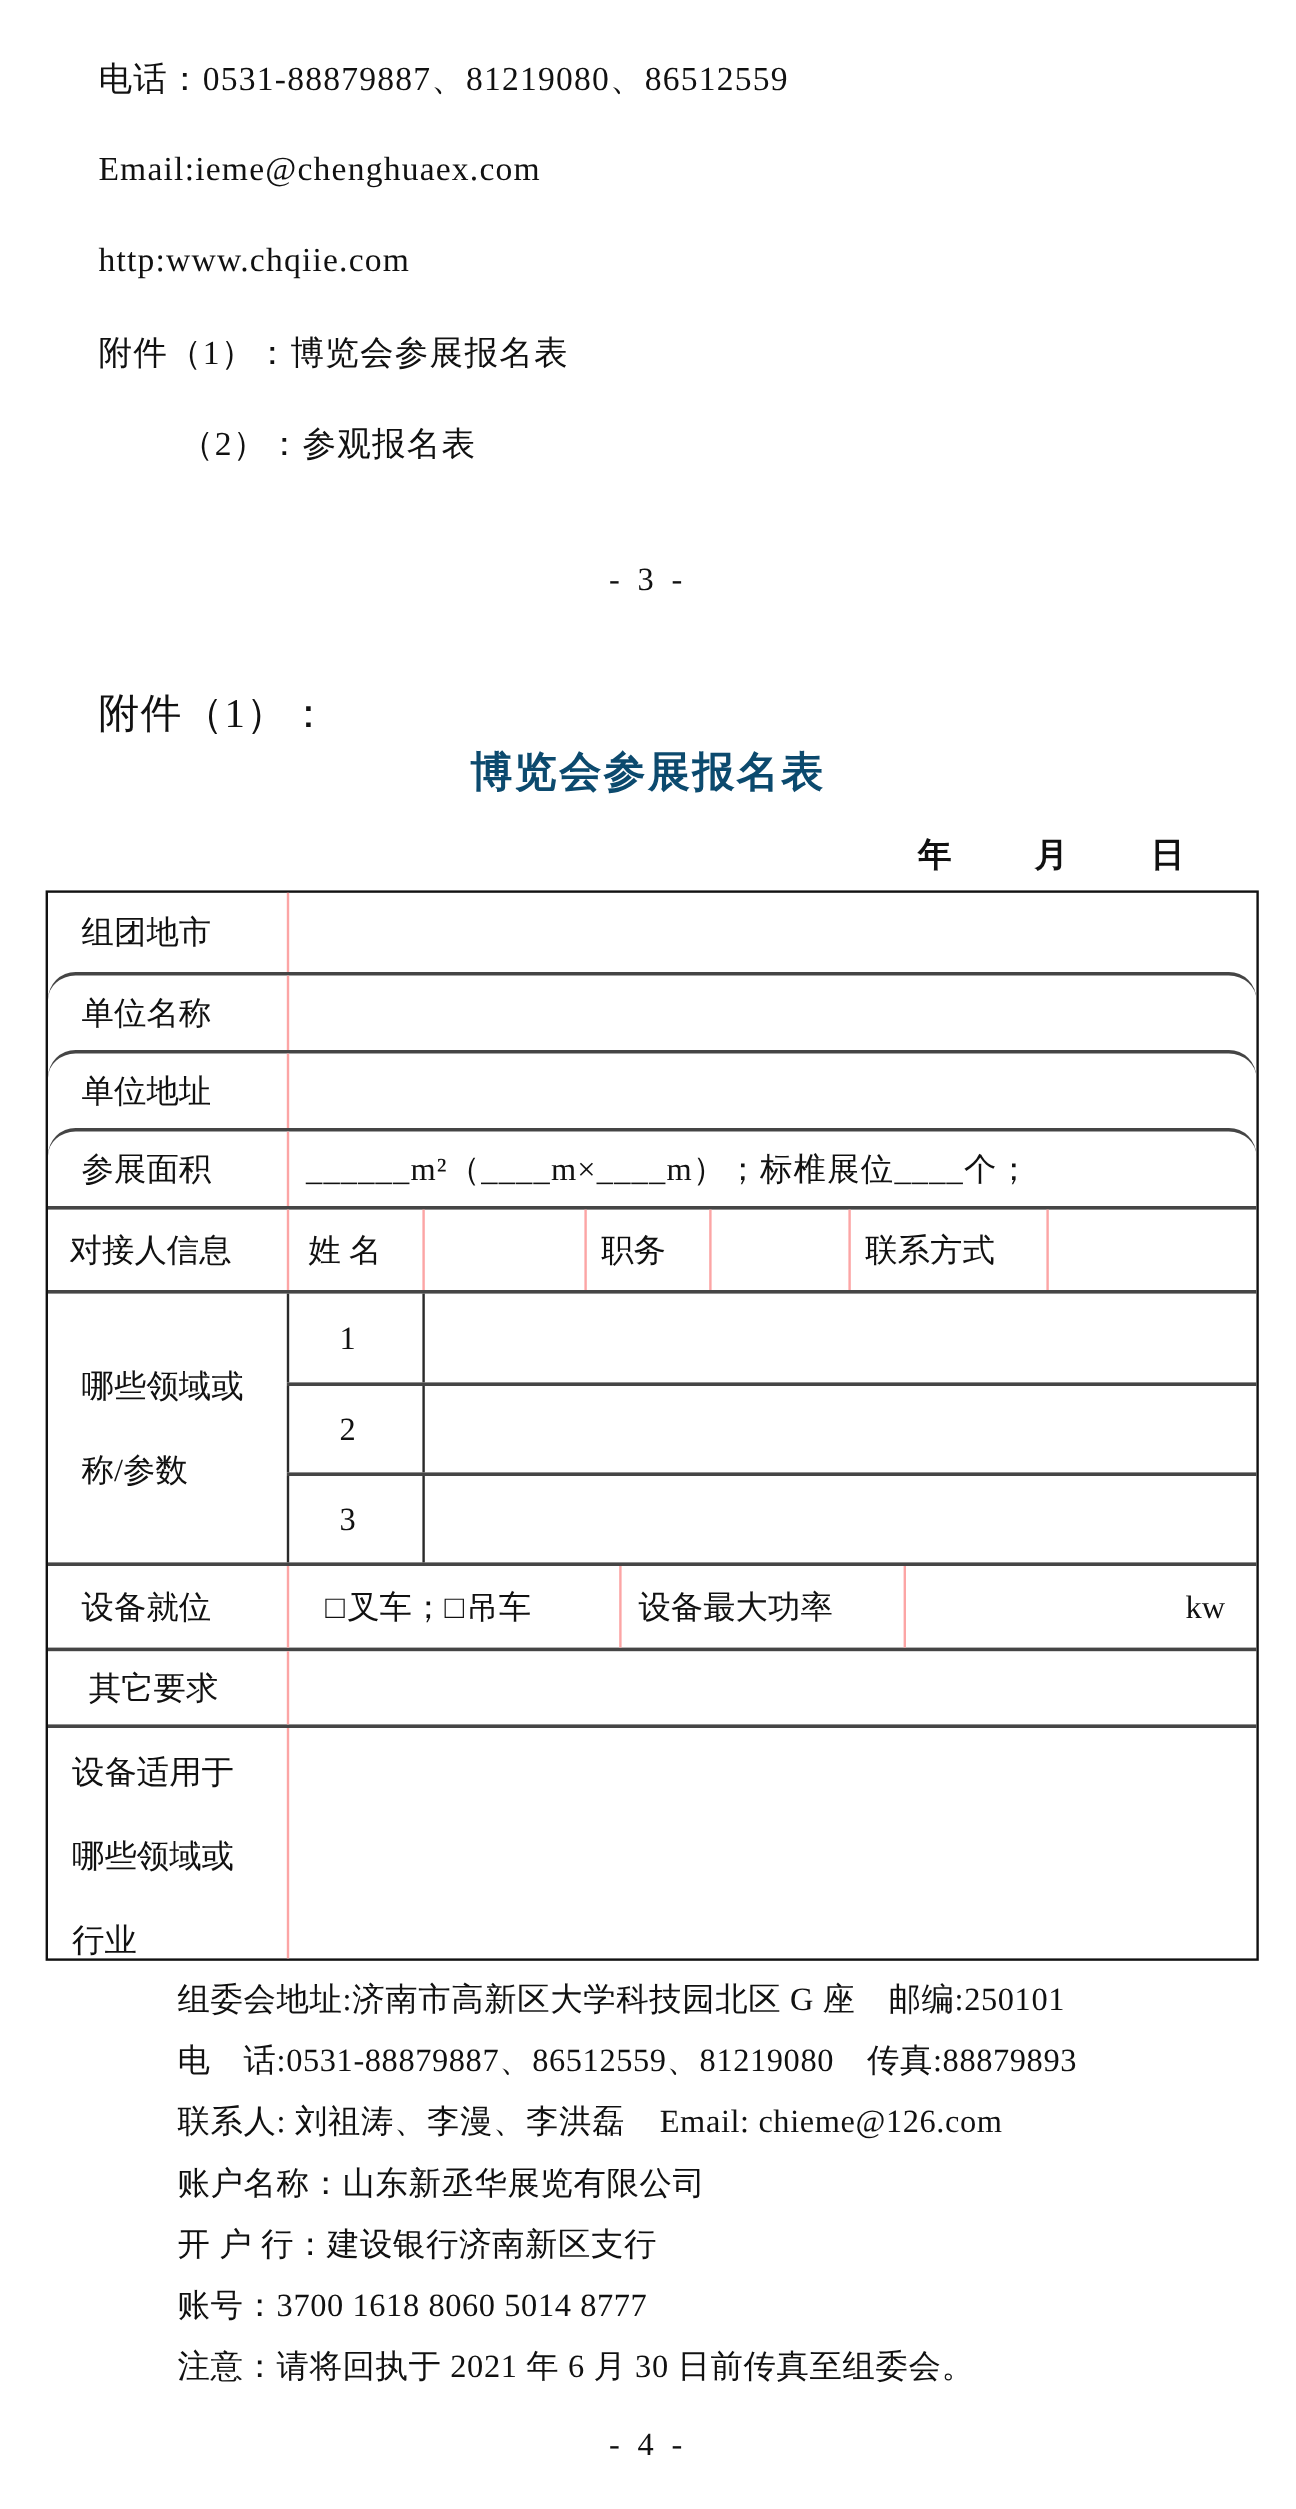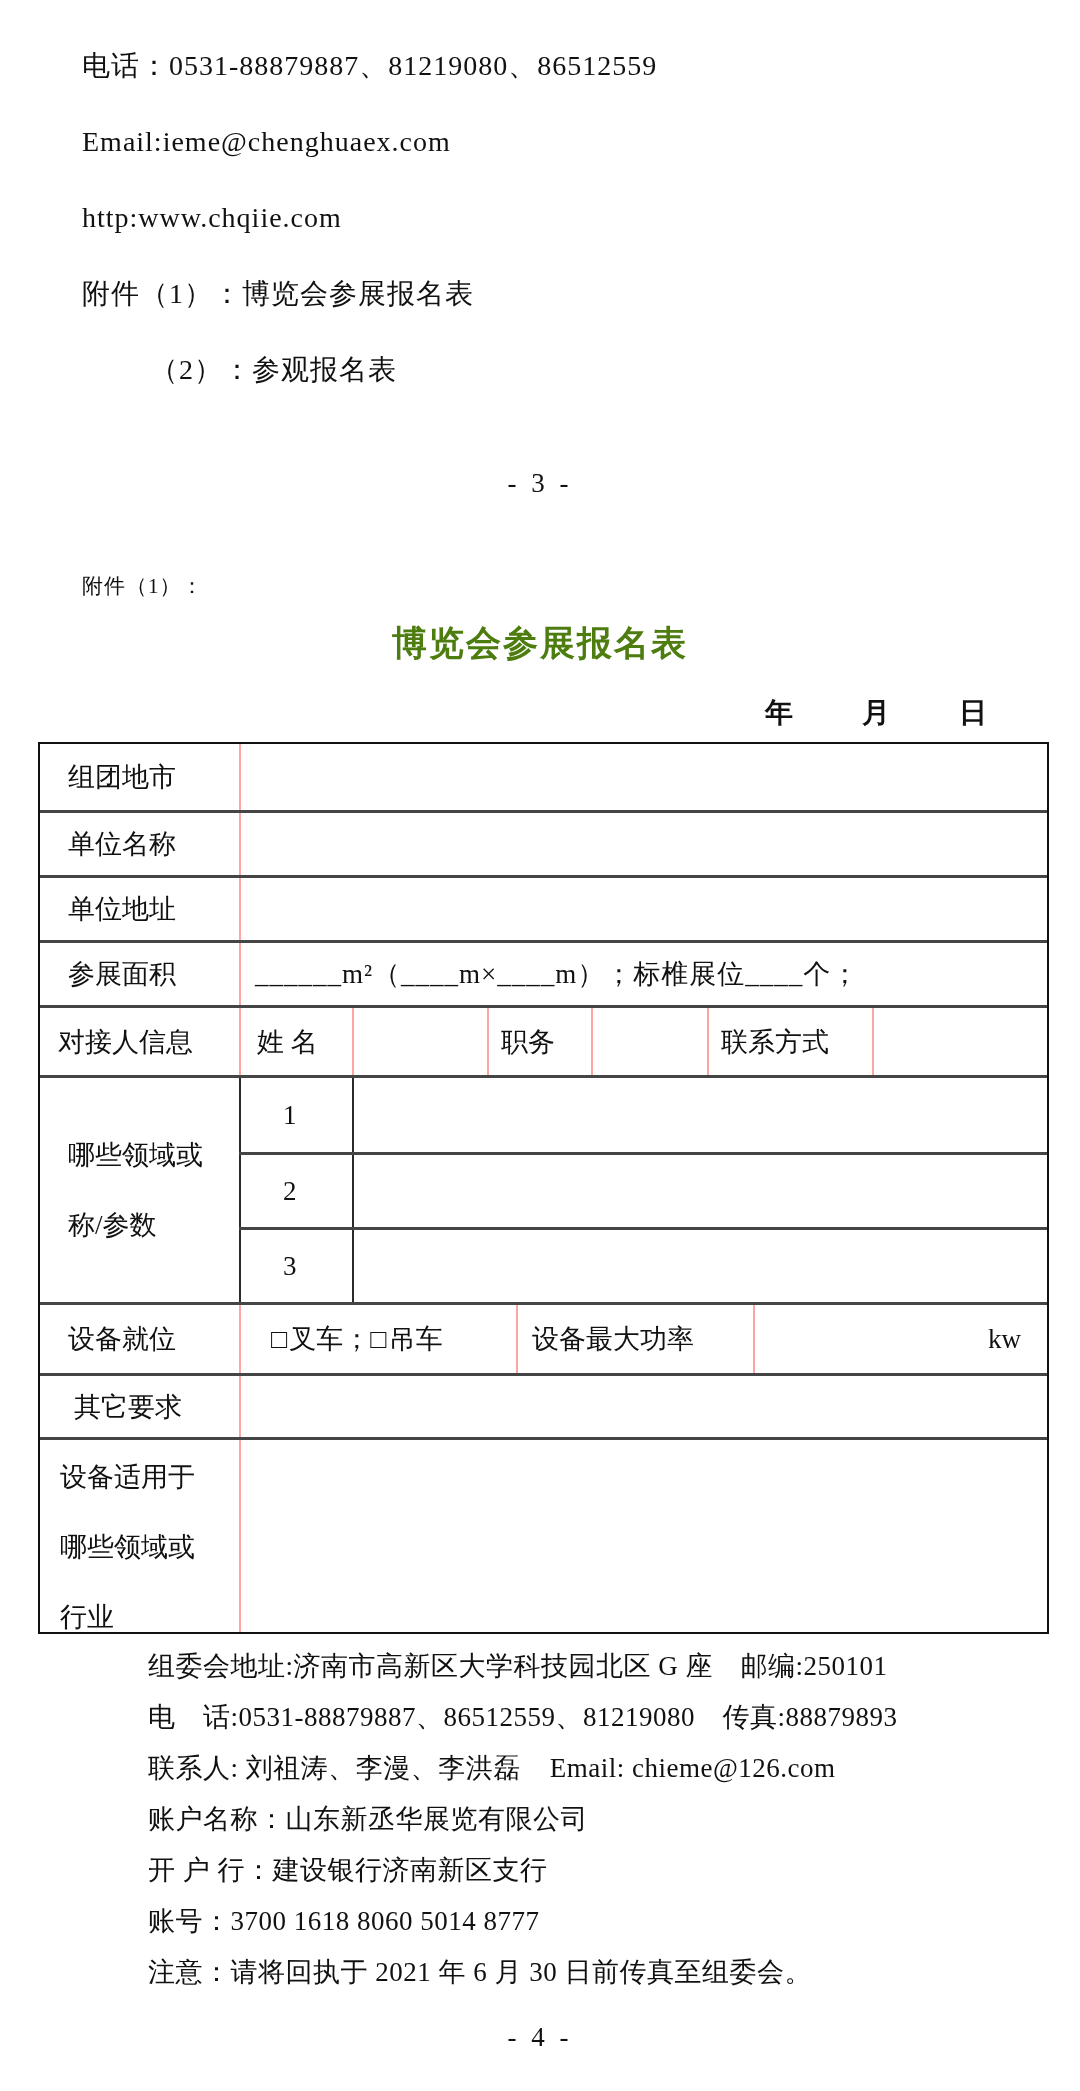"附件（1）：" .attach-label { font-size: 21px -> 34px }
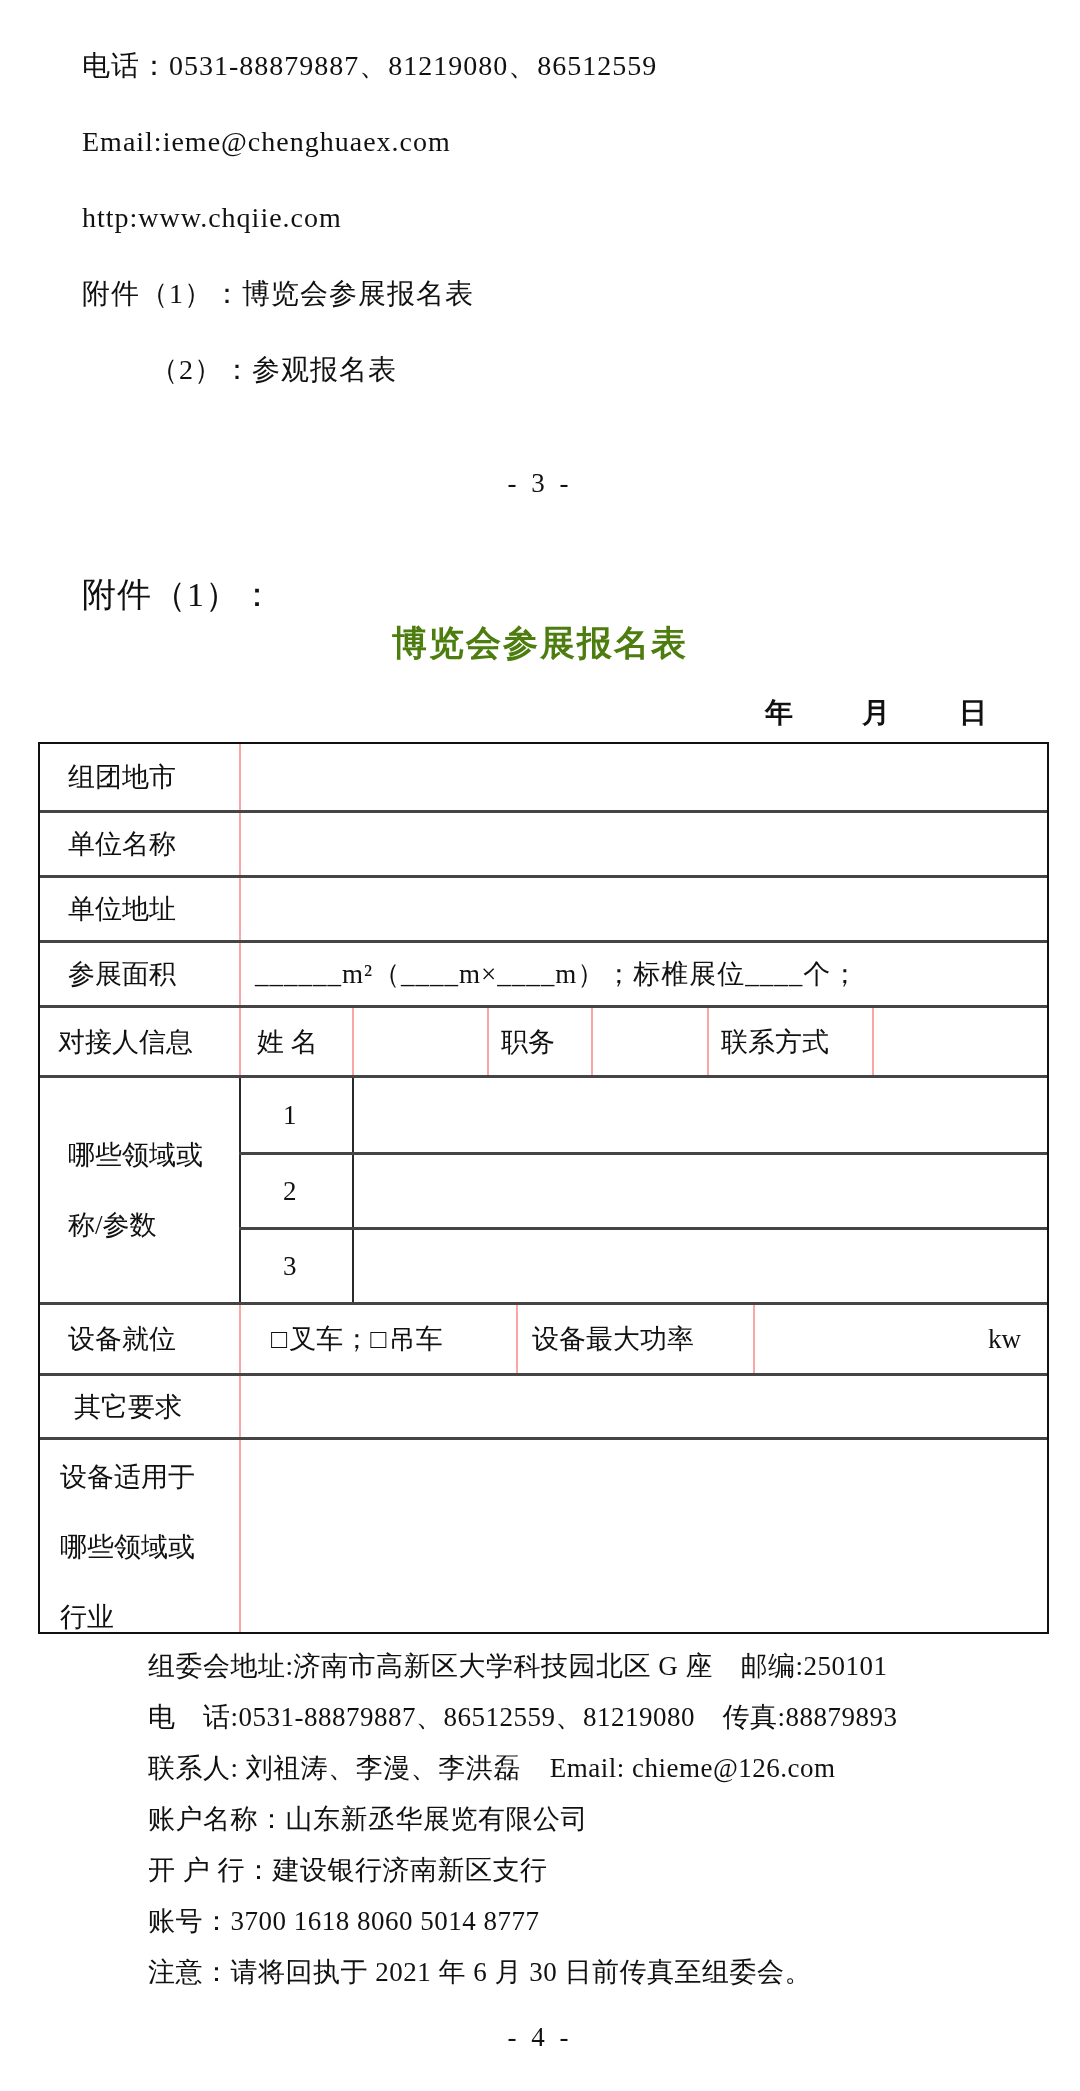"博览会参展报名表" .form-title { color: #4d7c0f -> #0c4a6e }
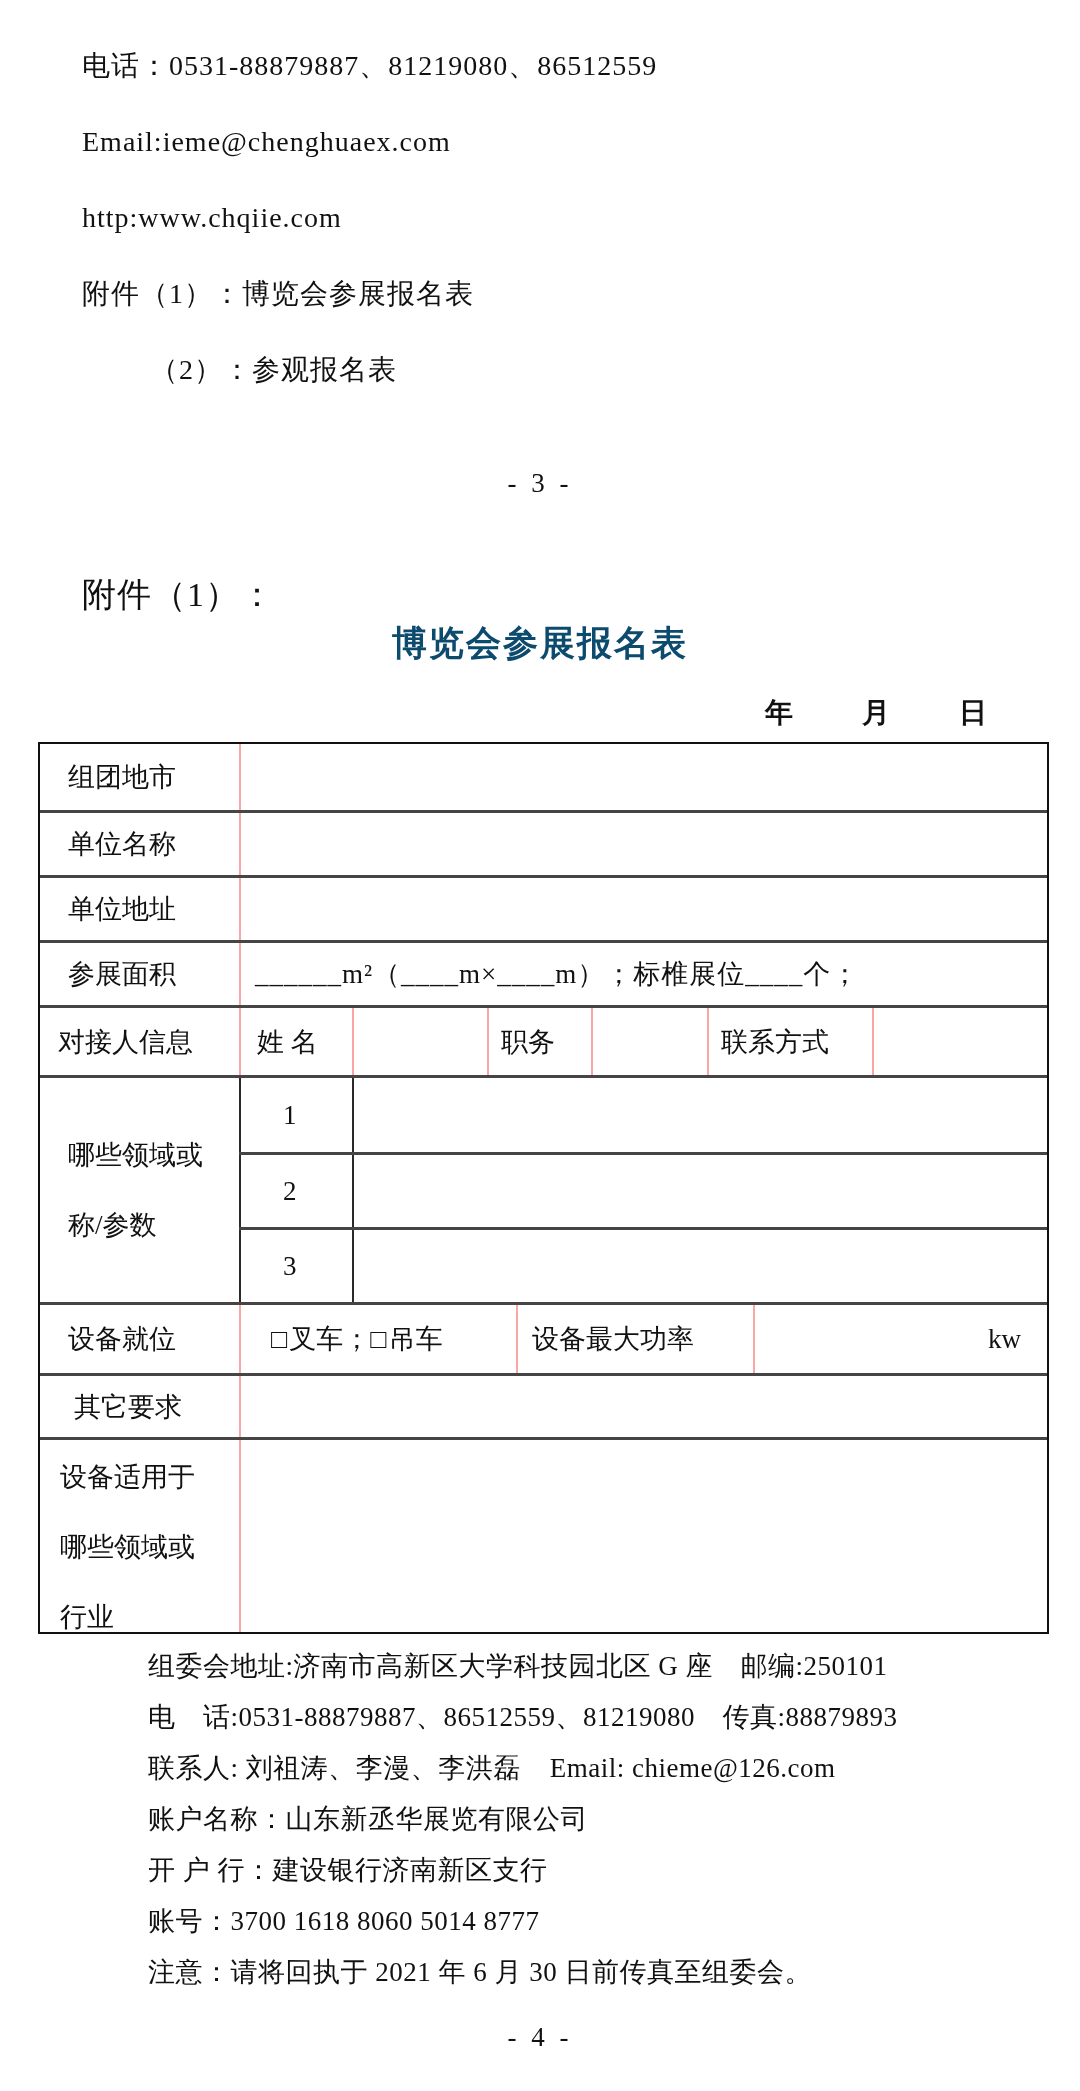"单位名称" .h65 { border-radius: none -> 23px }
